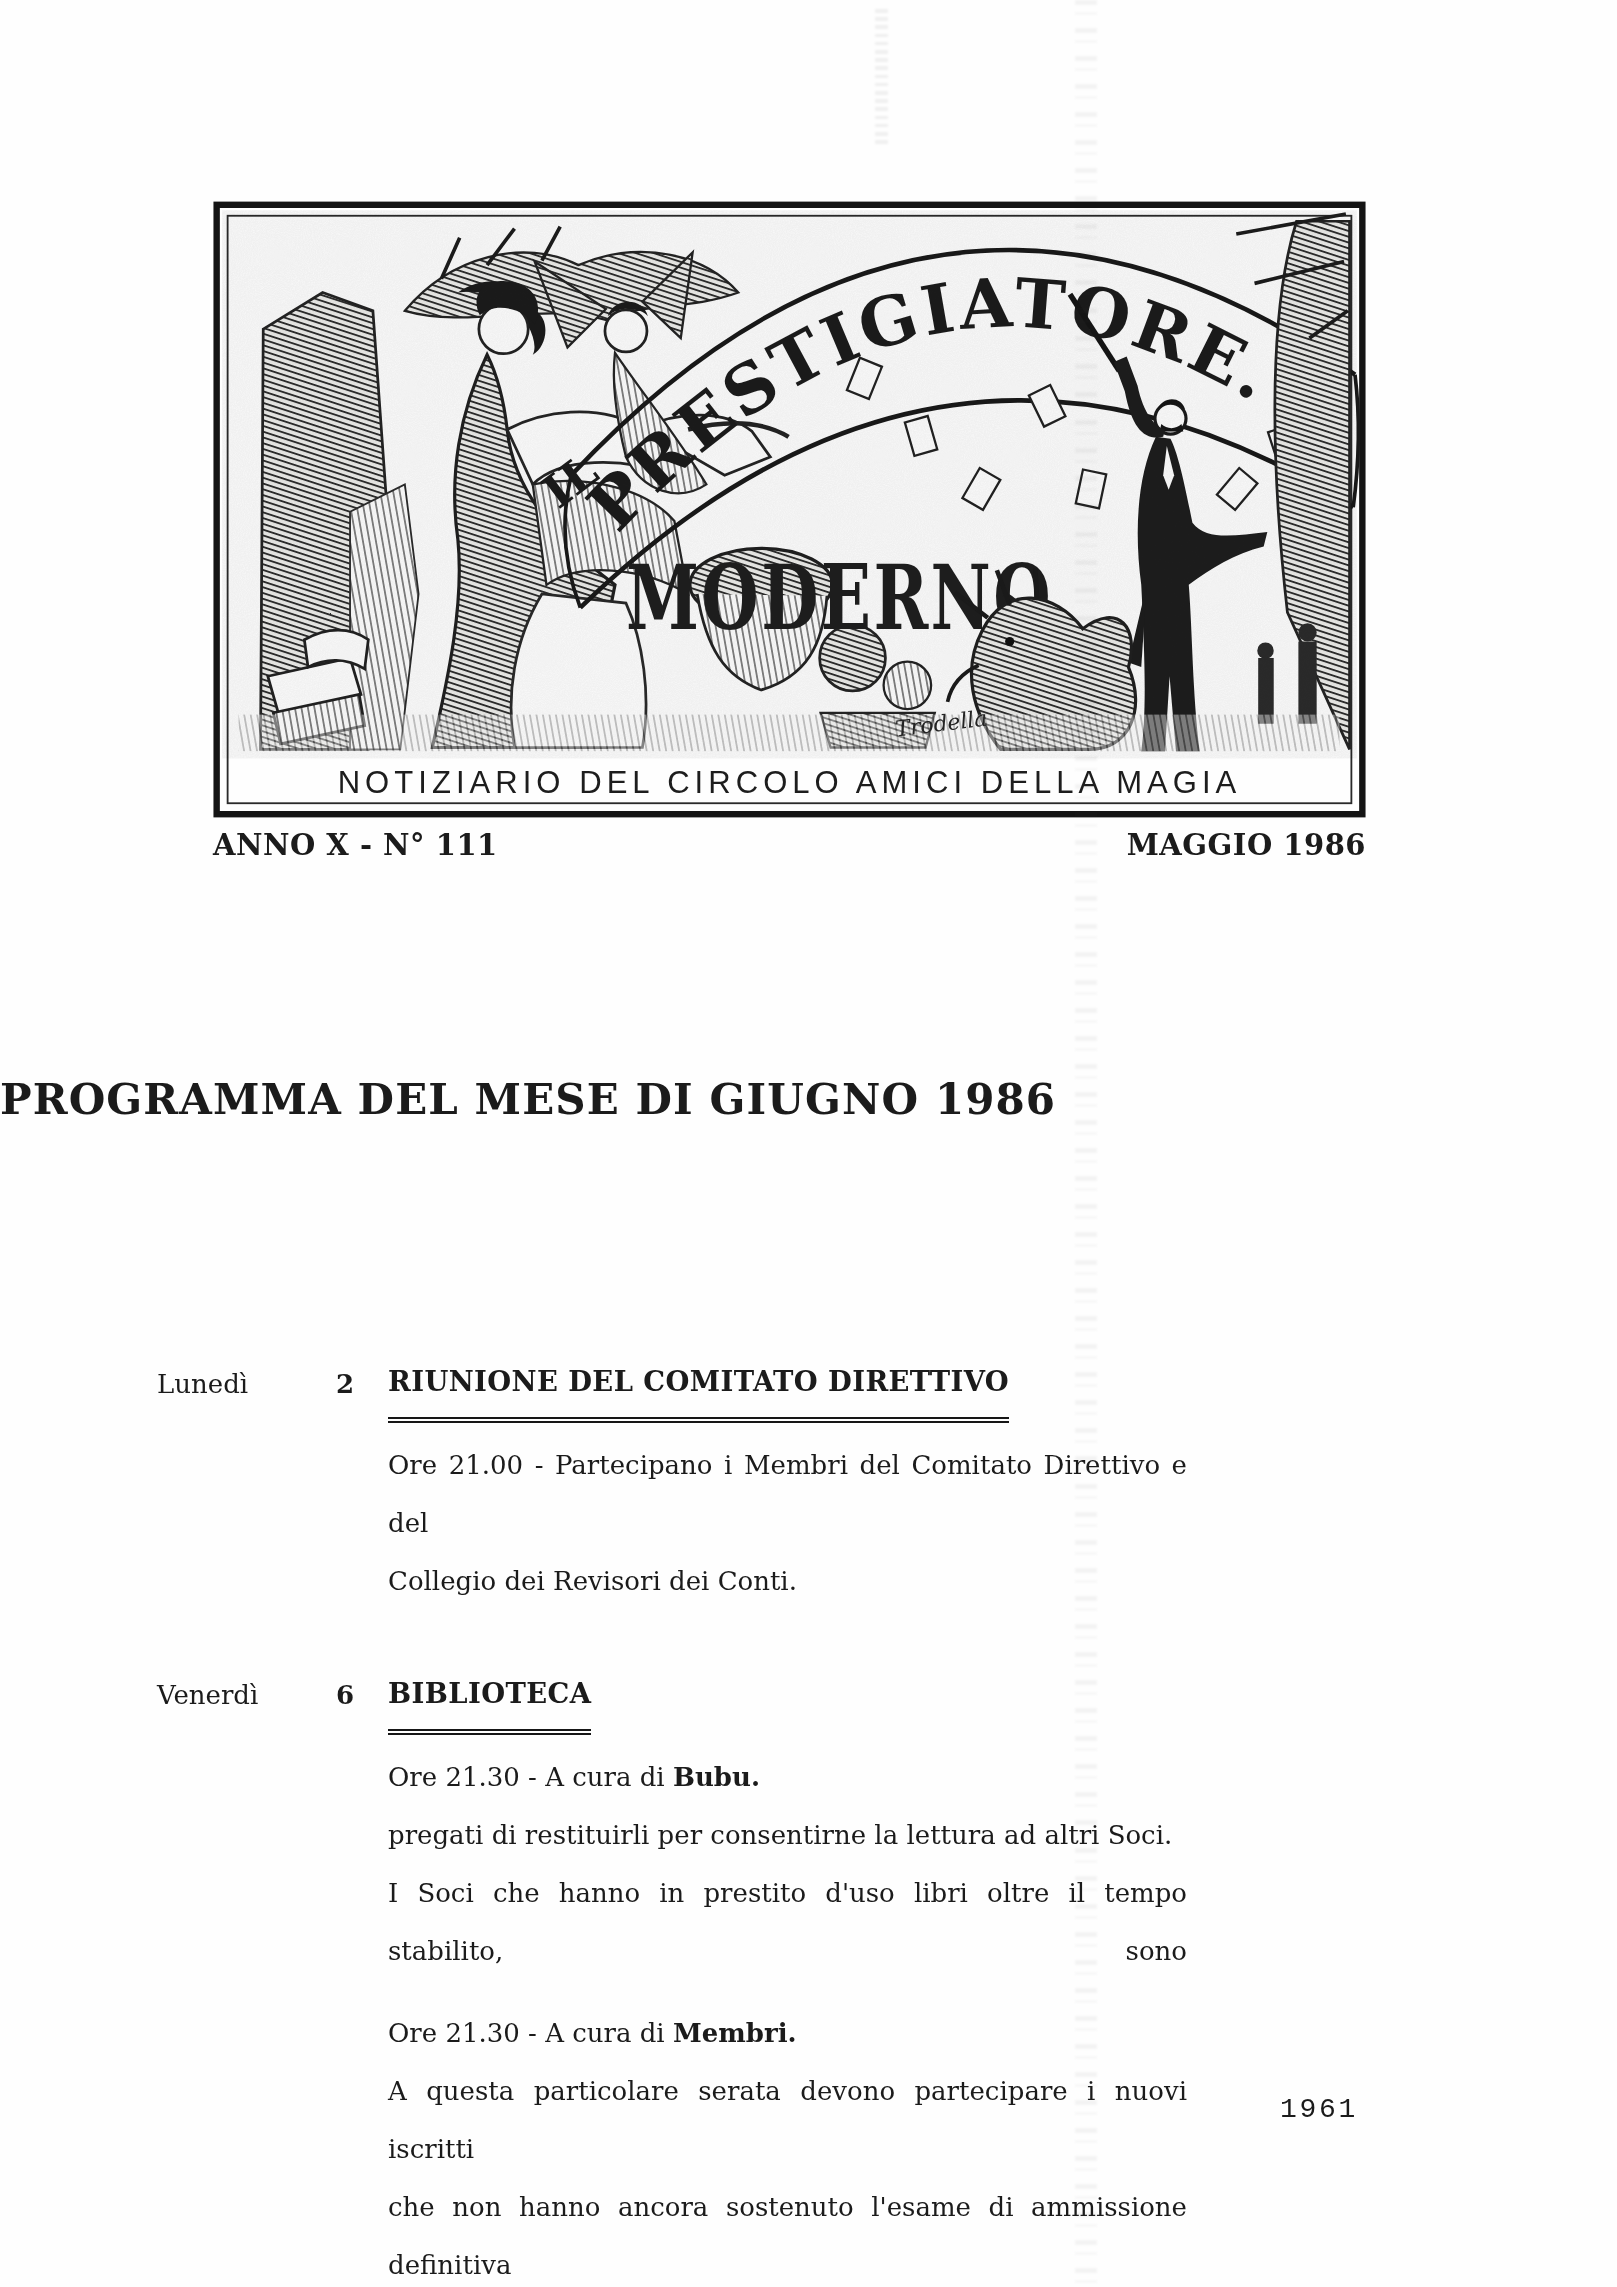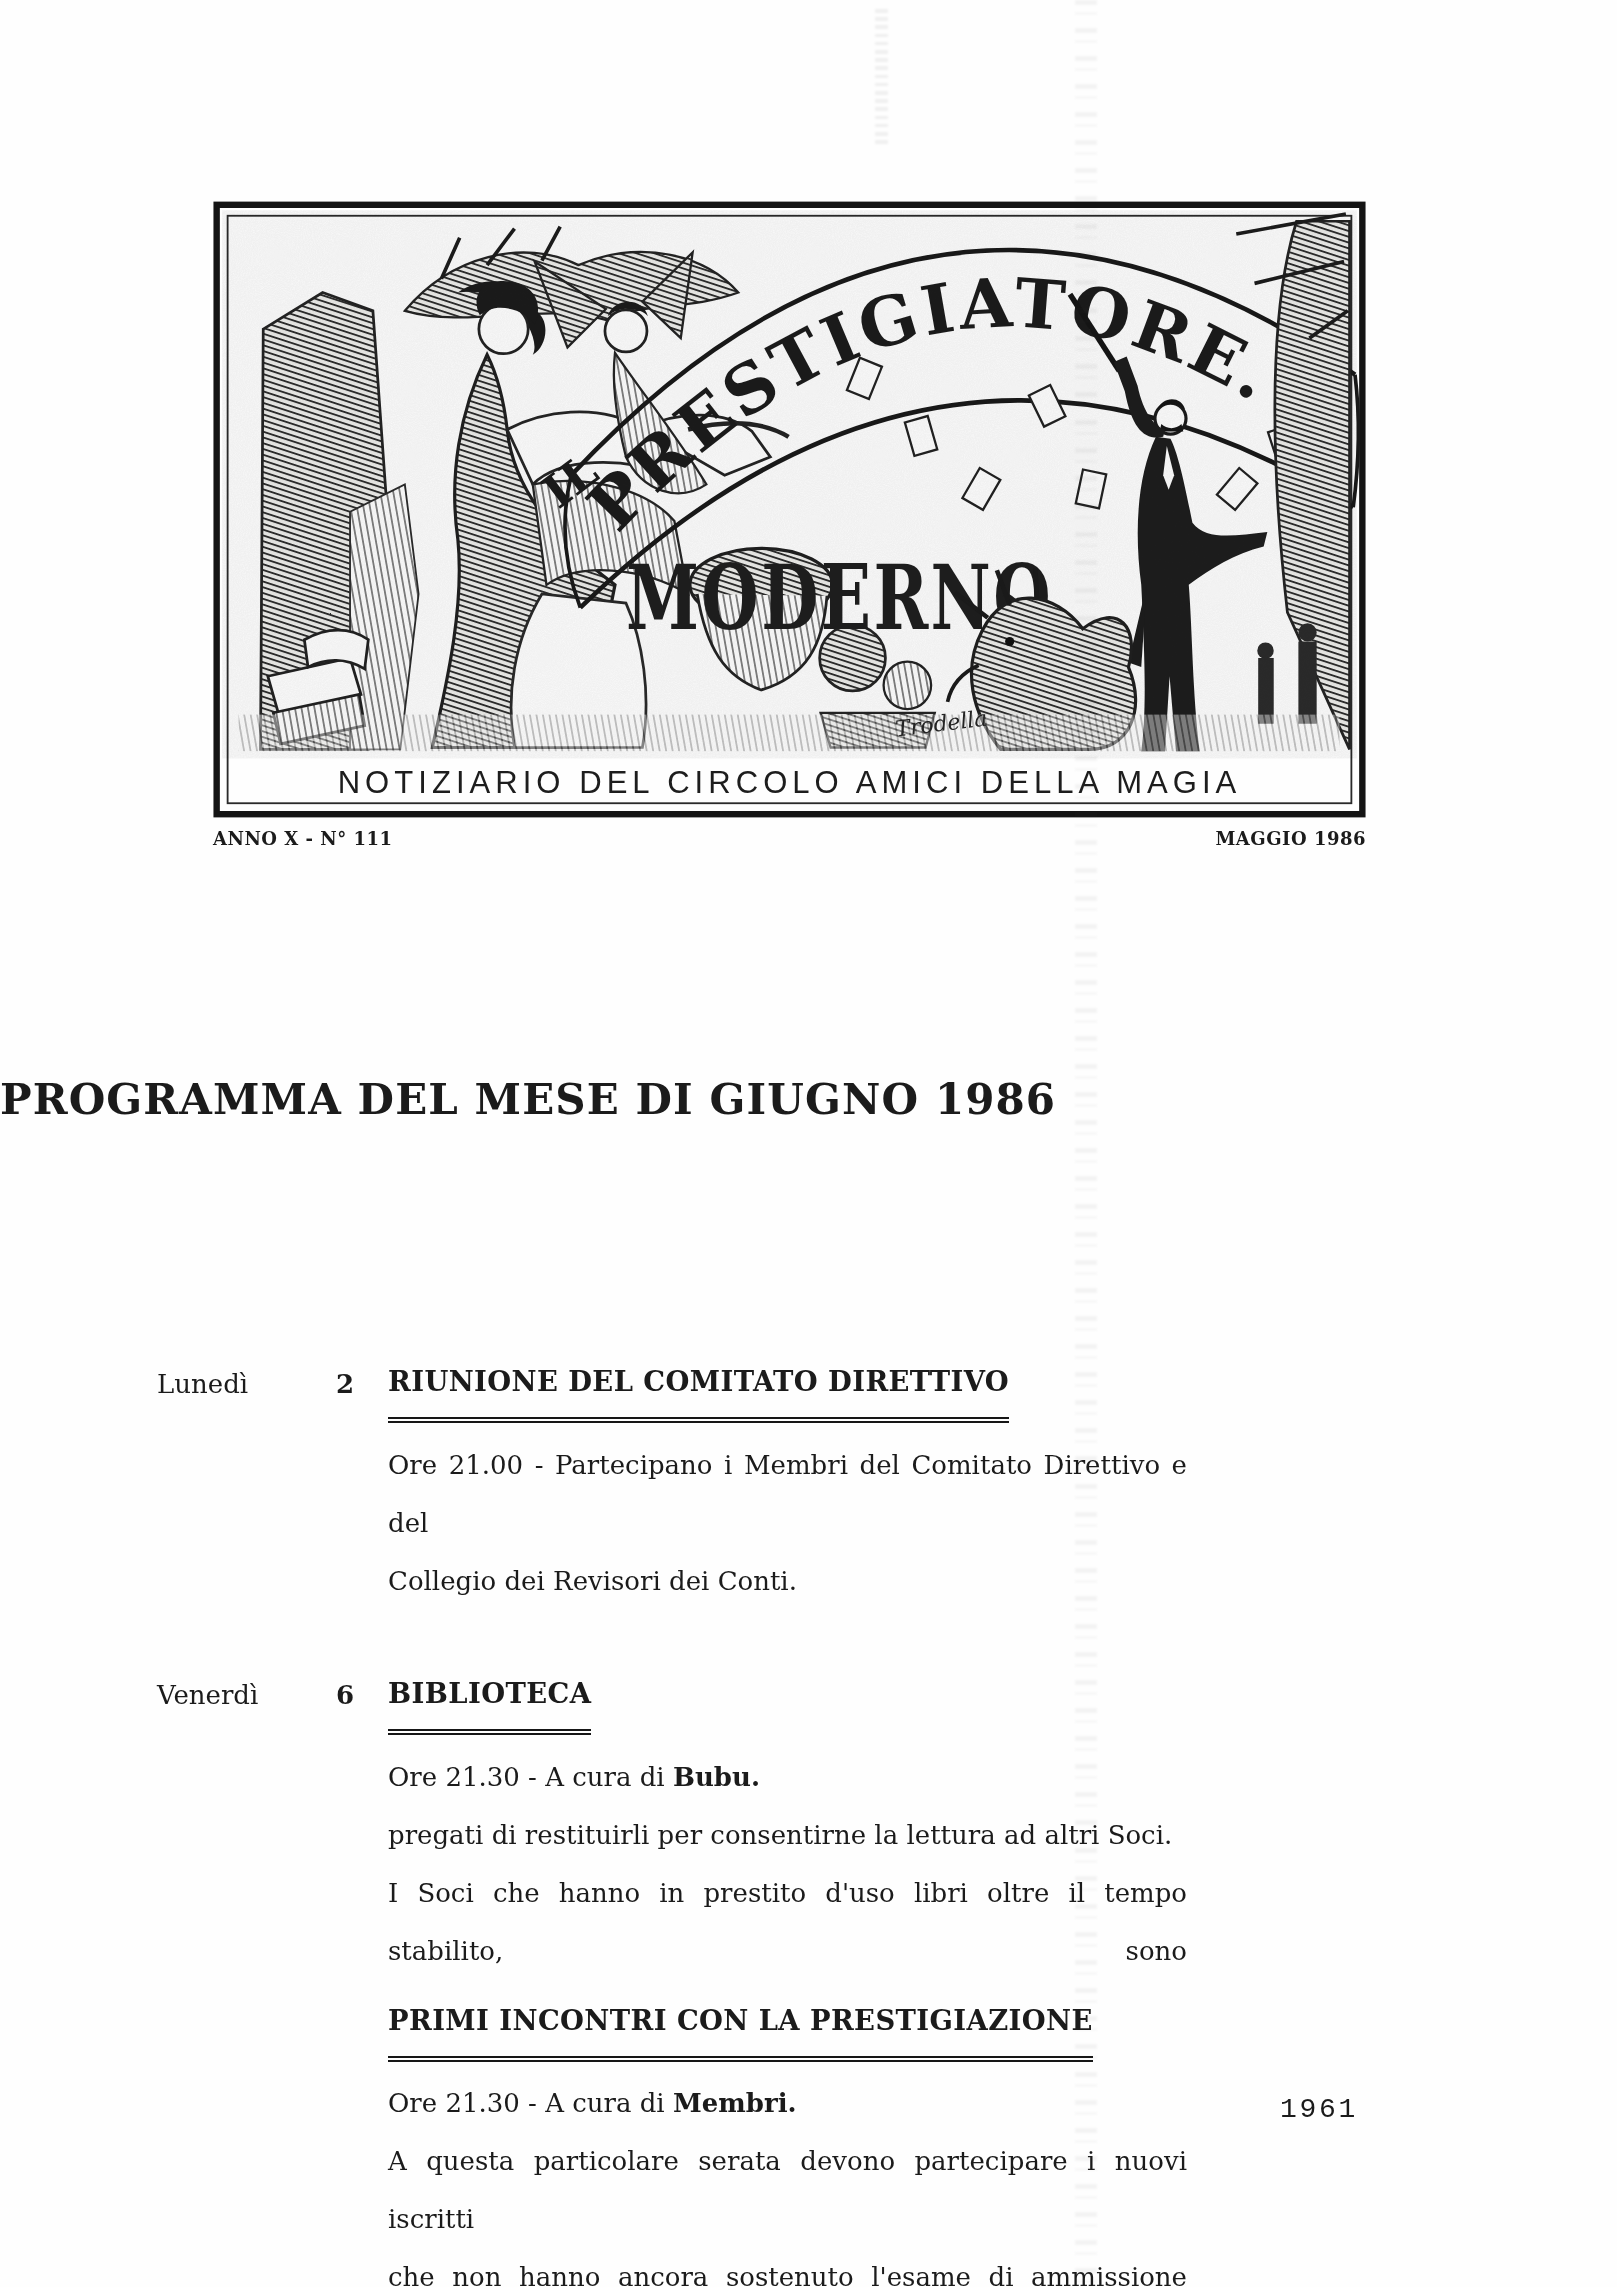"ANNO X - N° 111" .issue-row { font-size: 18px -> 29px }
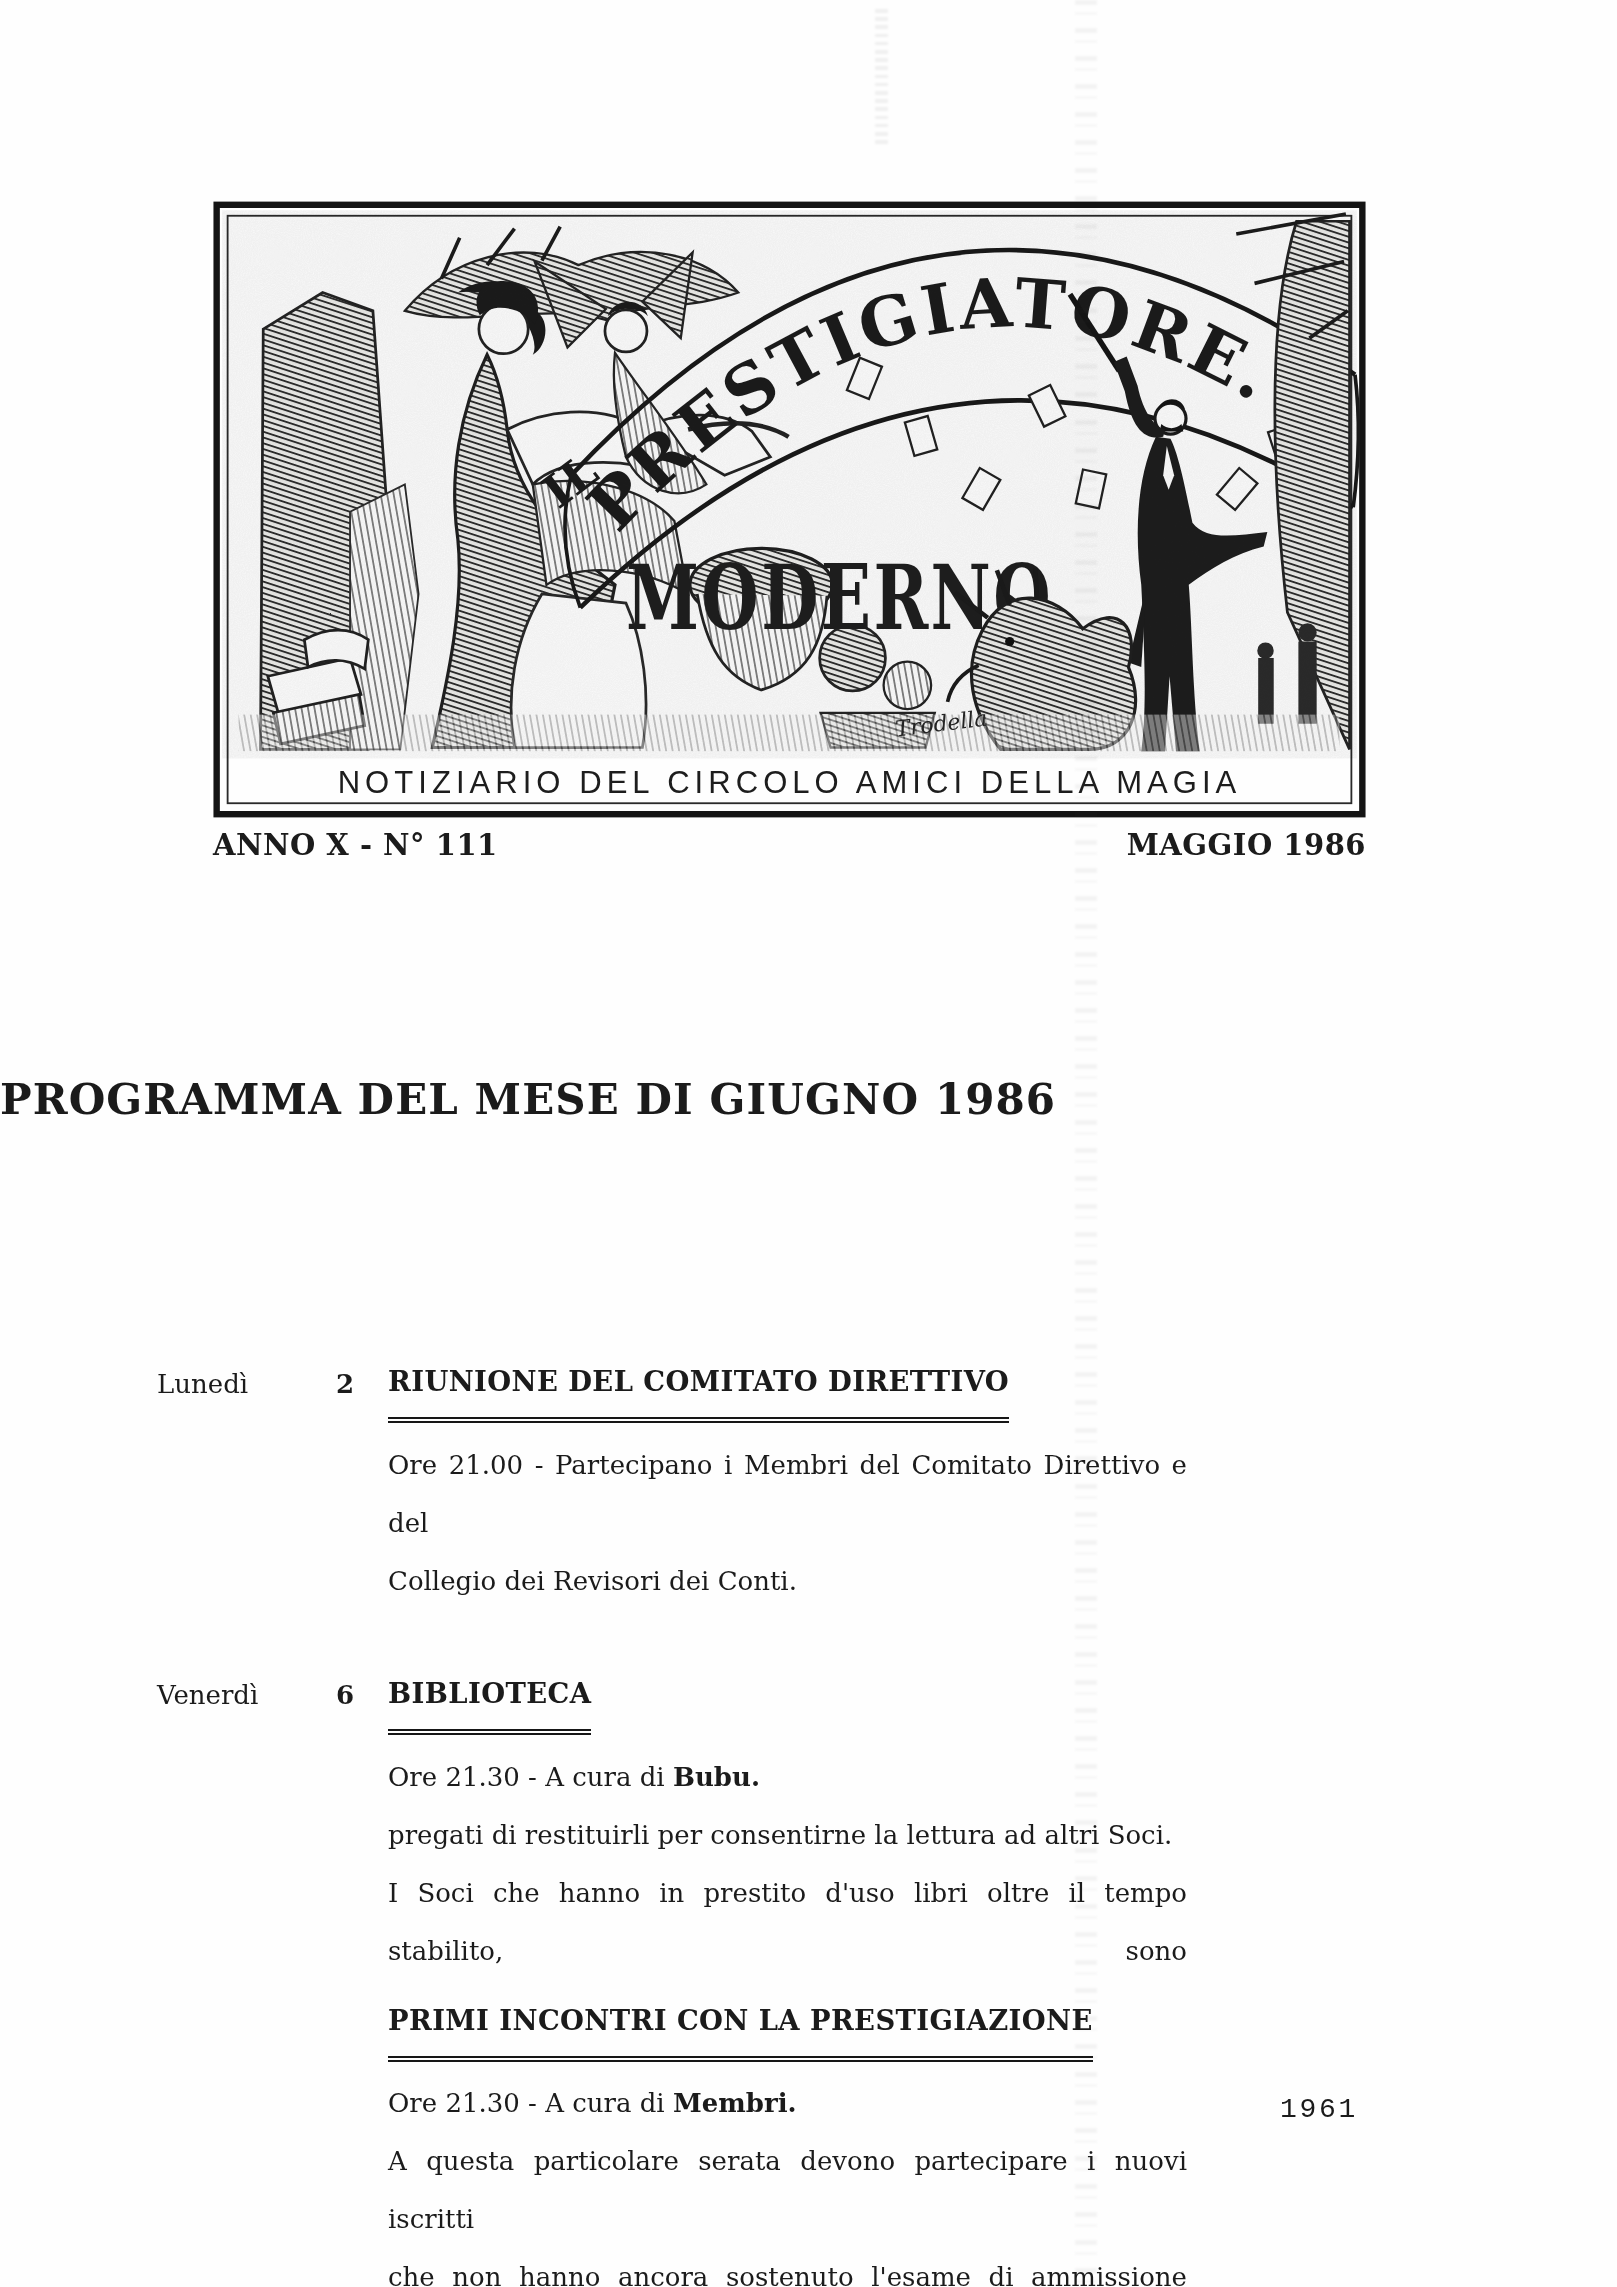"PRIMI INCONTRI CON LA PRESTIGIAZIONE" span.heading { html: <span>PRIMI INCONTRI CON LA PRESTIGIAZIONE</span> -> none }
